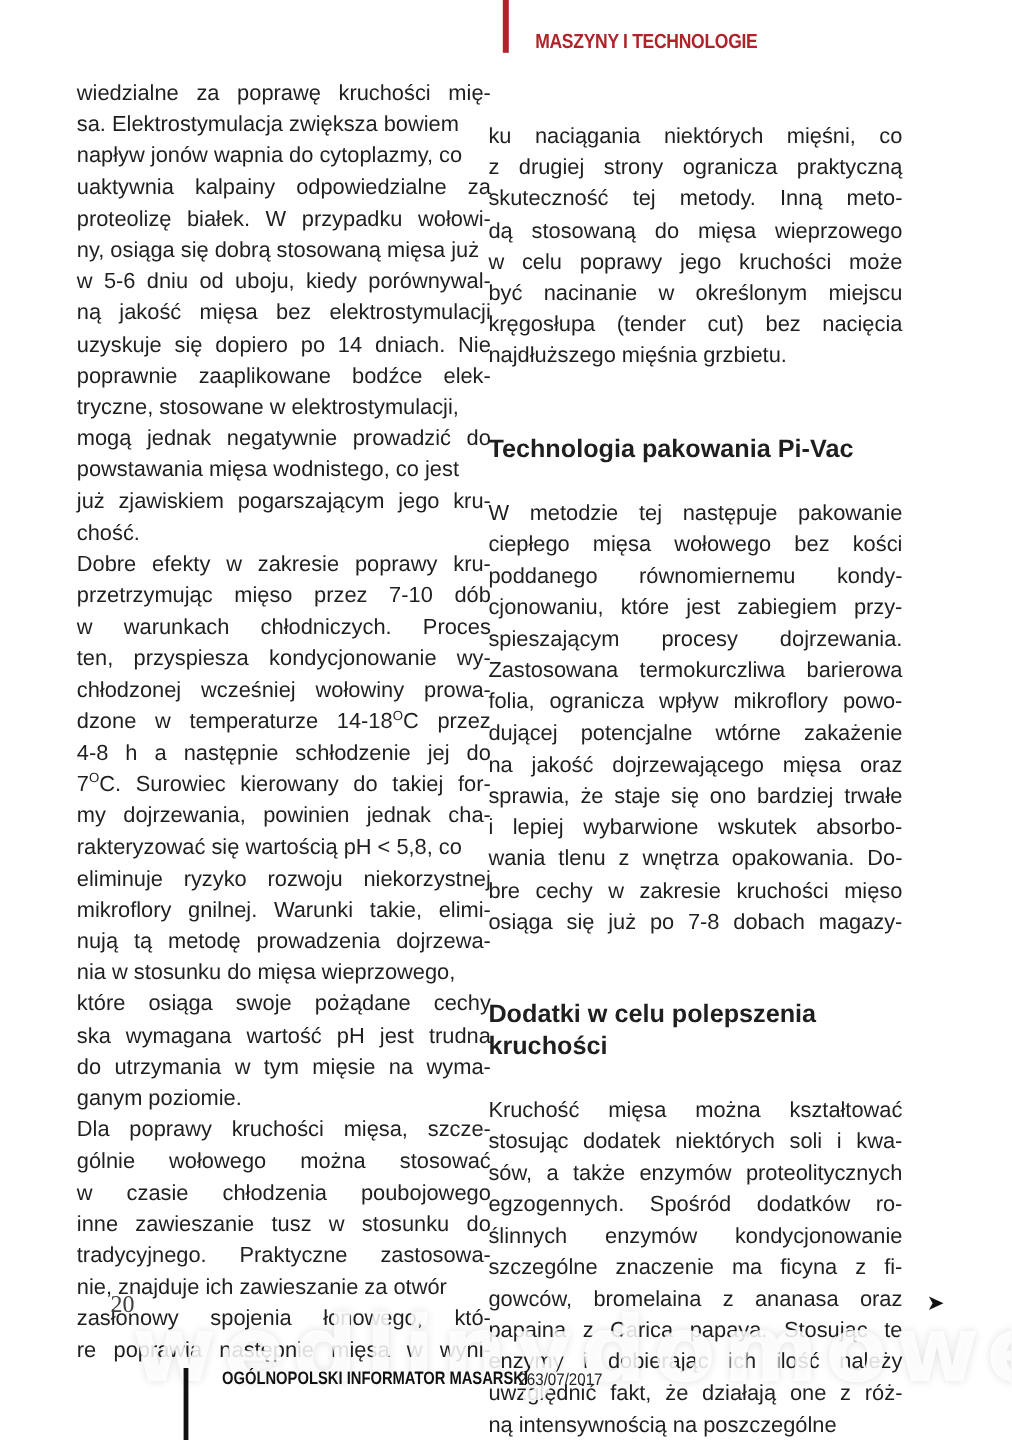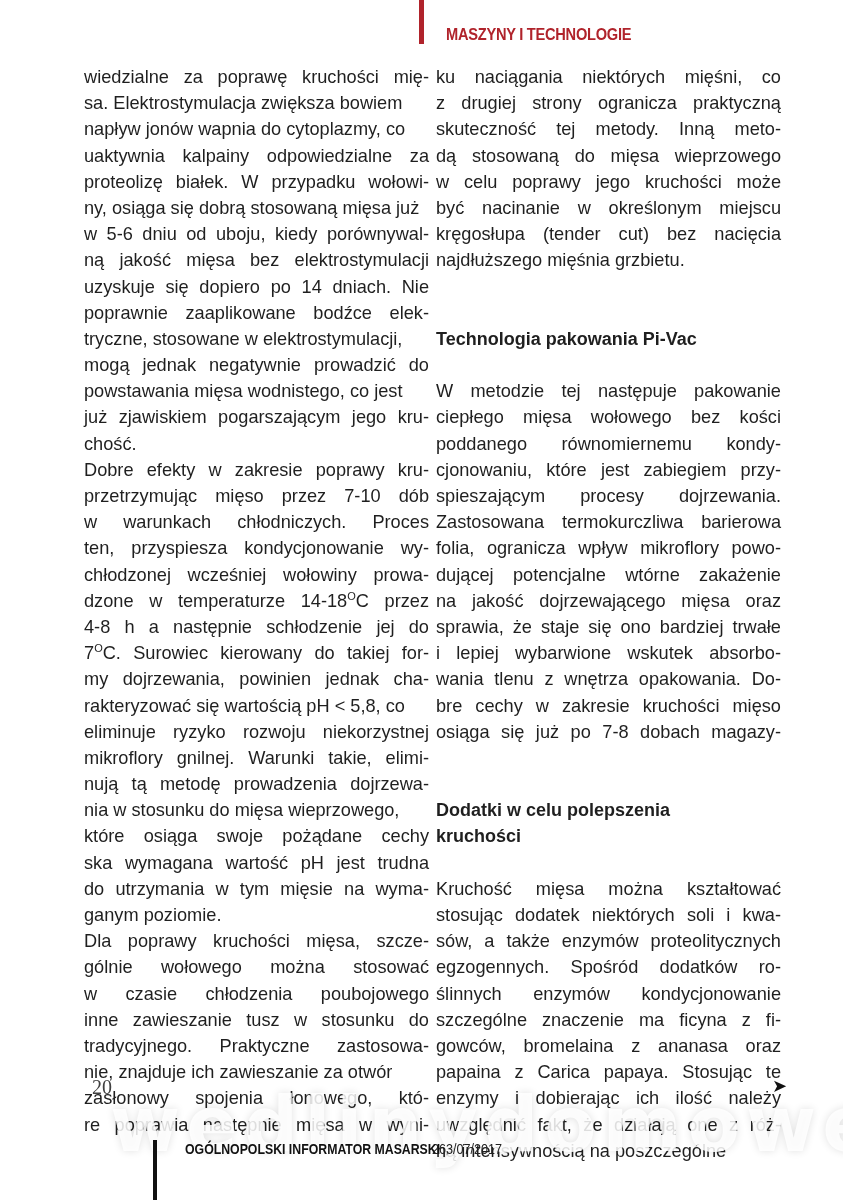"wiedzialne za poprawę kruchości mię-" .col-left { margin-left: 20px -> none }
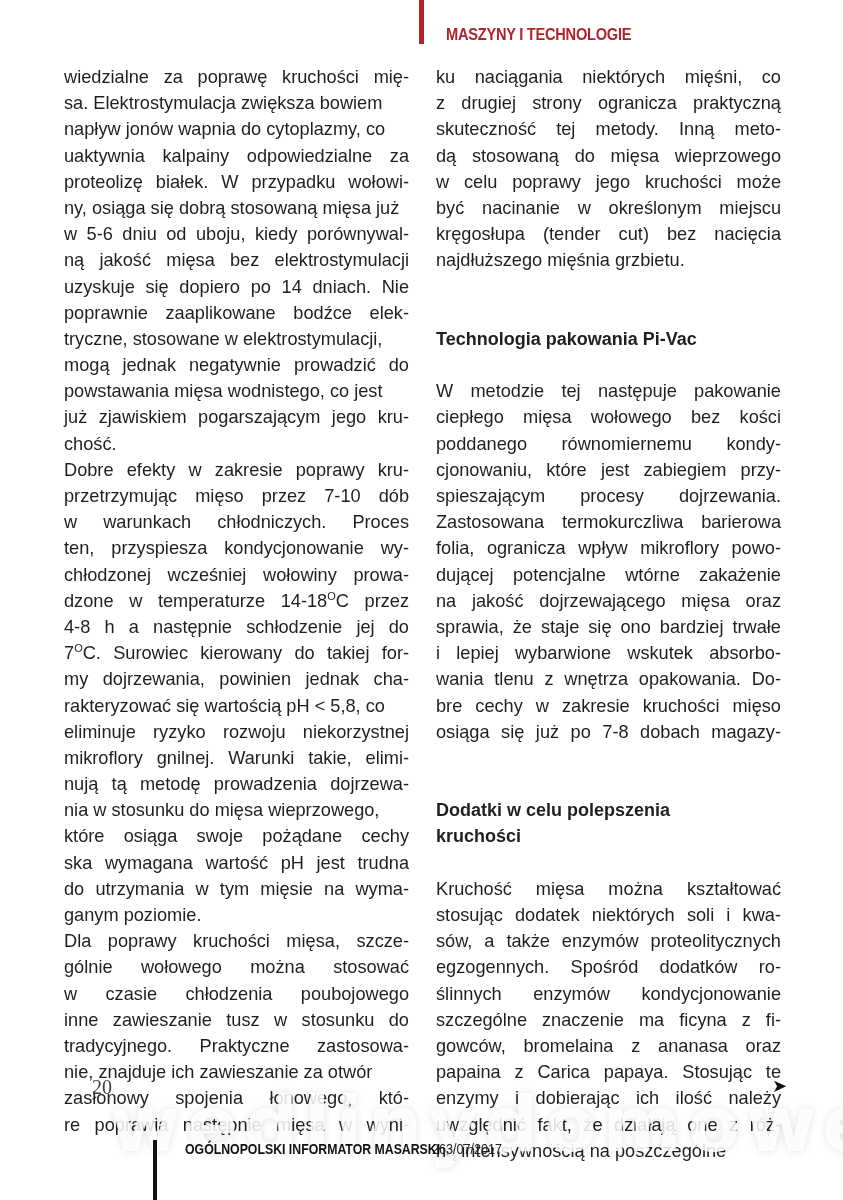"ku naciągania niektórych mięśni, co" .col-right { left: 436px -> 407px; margin-top: none -> 36px }
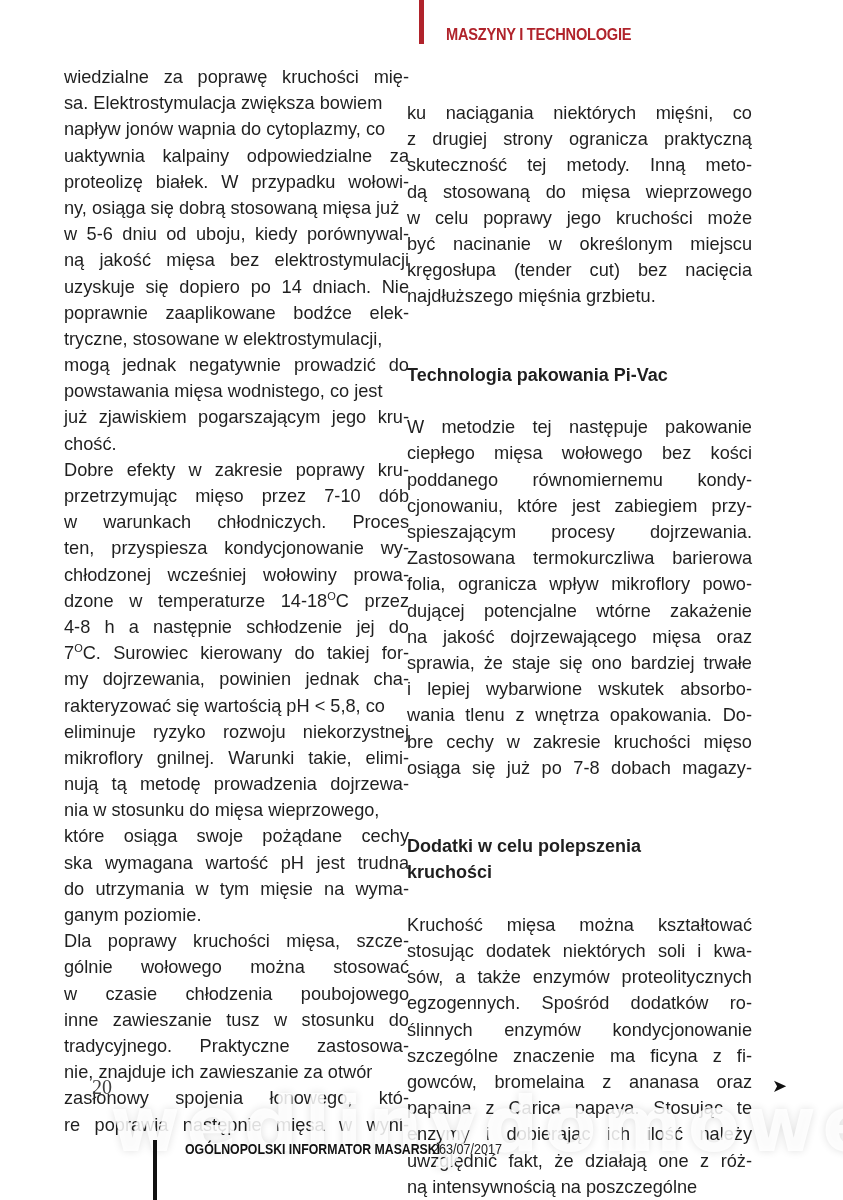"Technologia pakowania Pi-Vac" .heading { font-size: 18px -> 21px }
